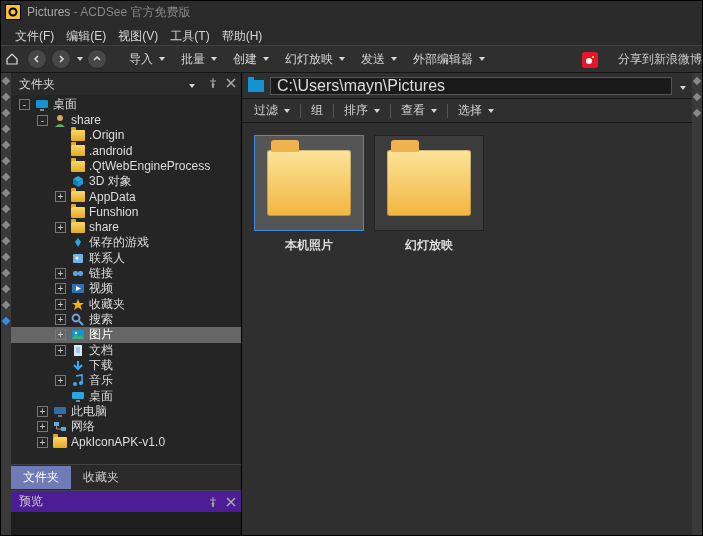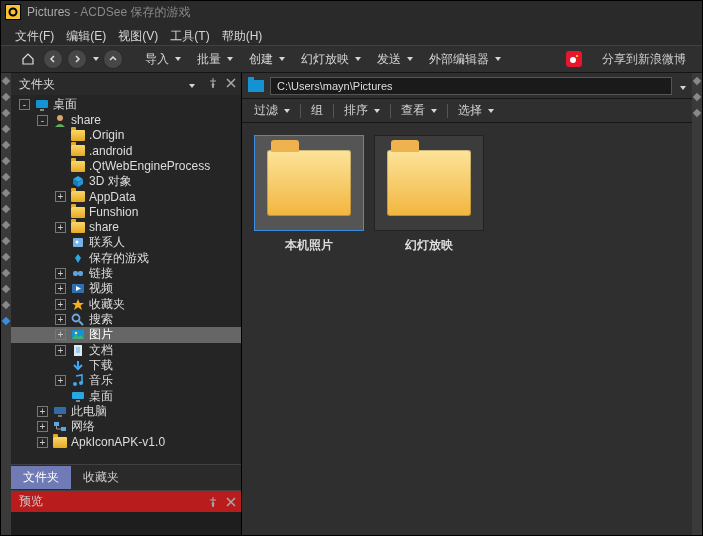"- ACDSee 保存的游戏" span.title-muted { text: 保存的游戏 -> 官方免费版 }
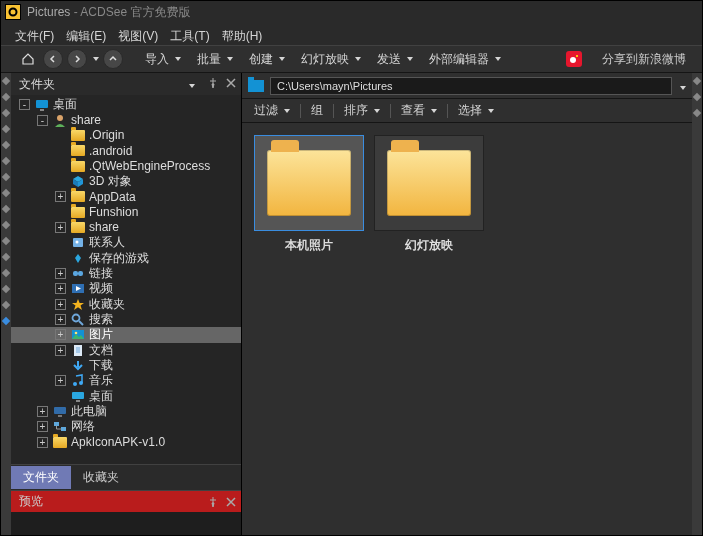"导入" .toolbar { padding: 0 16px -> 0 0 }
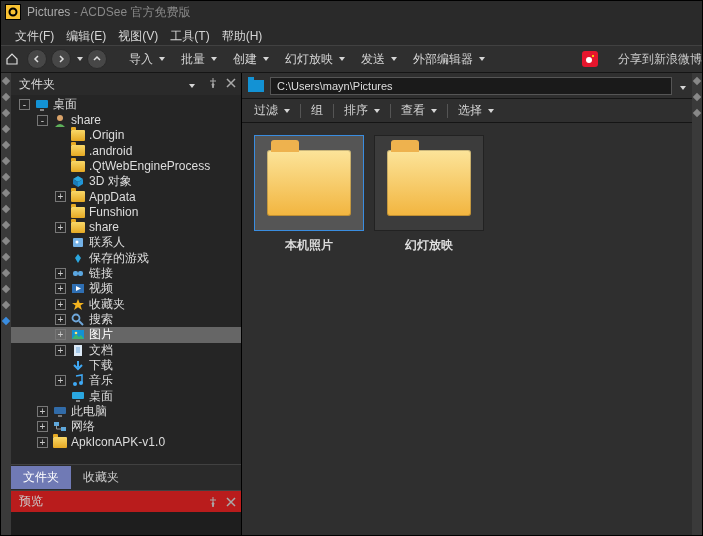"分享到新浪微博" .weibo { align-items: flex-start -> flex-end }
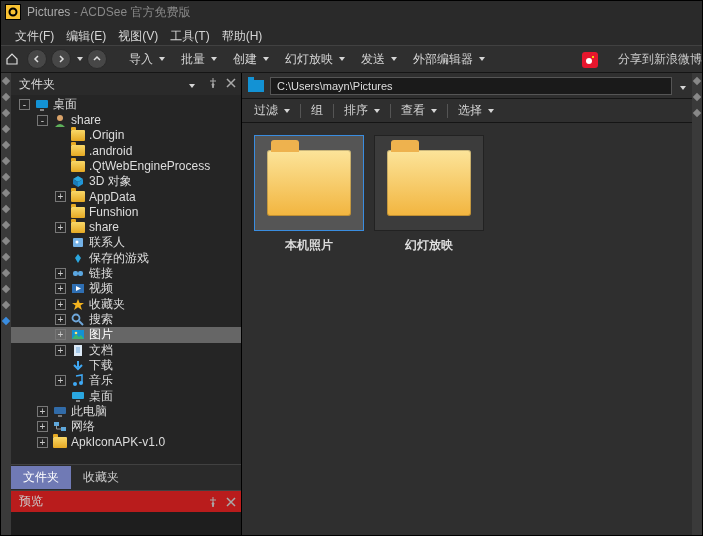"C:\Users\mayn\Pictures" .path-input { font-size: 11px -> 16px }
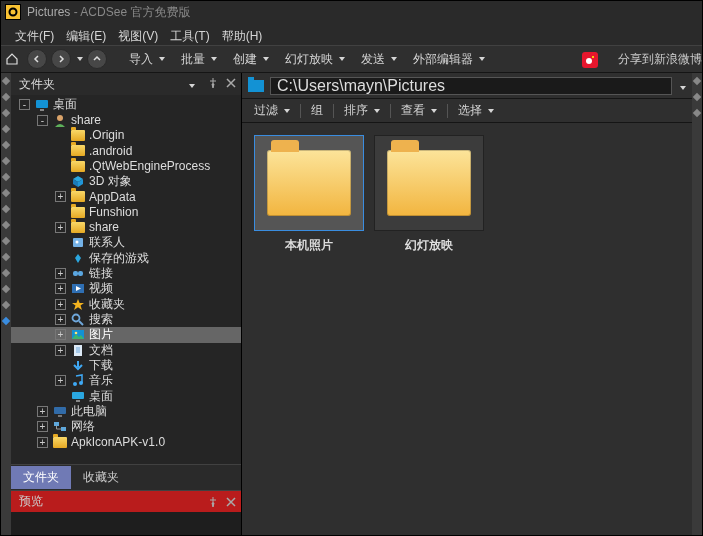"联系人" div.tree-row { order: before "保存的游戏" -> after "保存的游戏" }
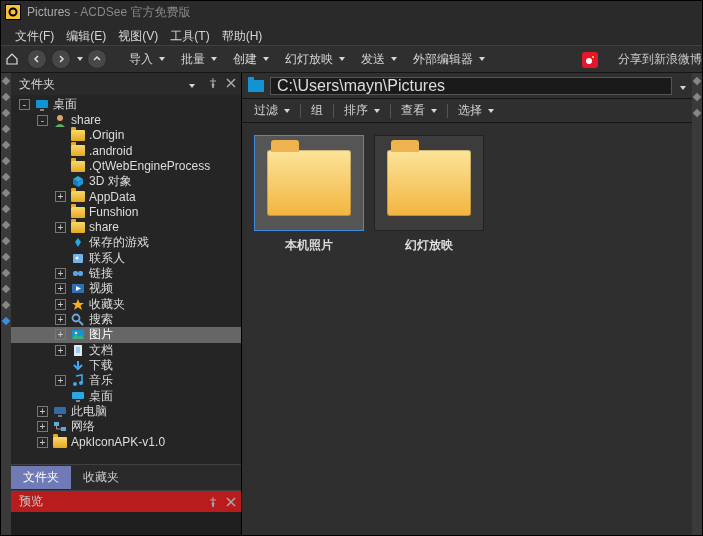"预览" .preview-hdr { background: #b91c1c -> #4c1d95 }
